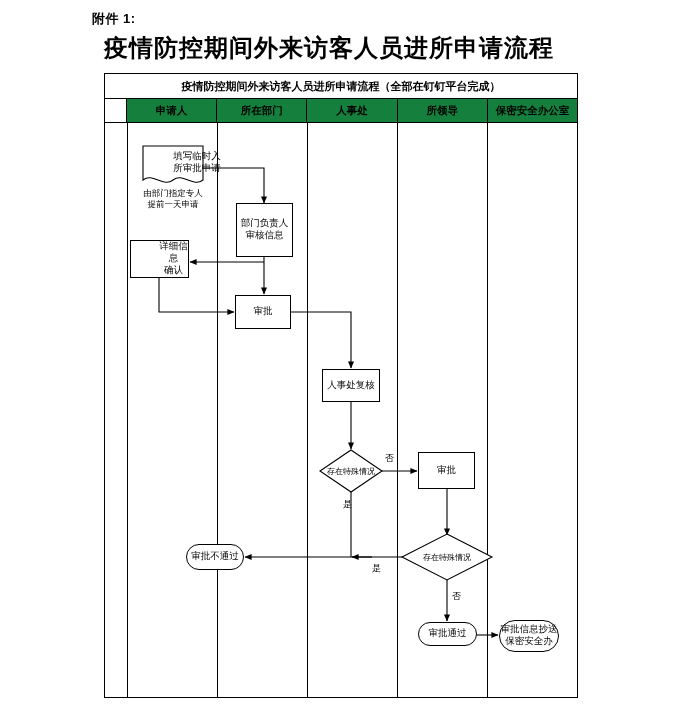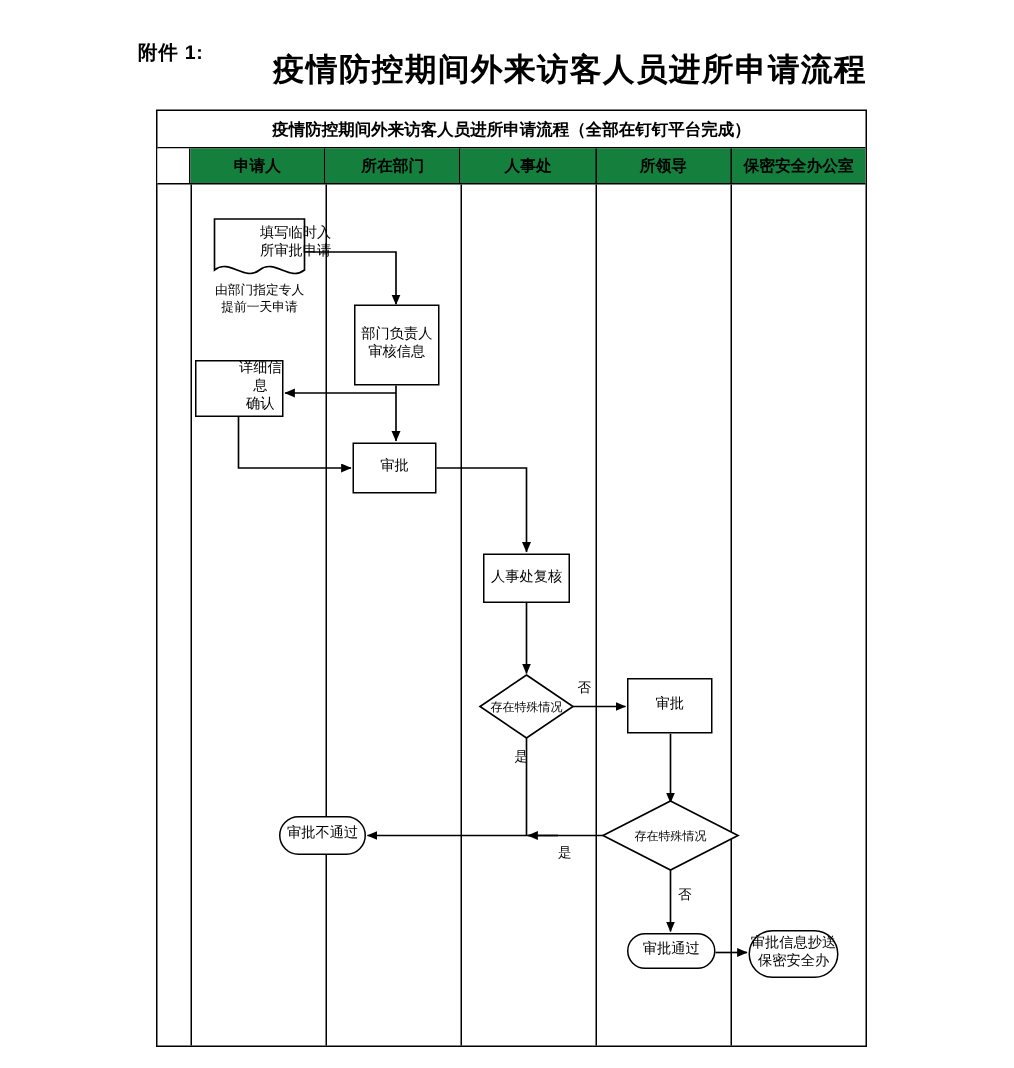"附件 1:" .attach-label { margin-top: 16px -> none }
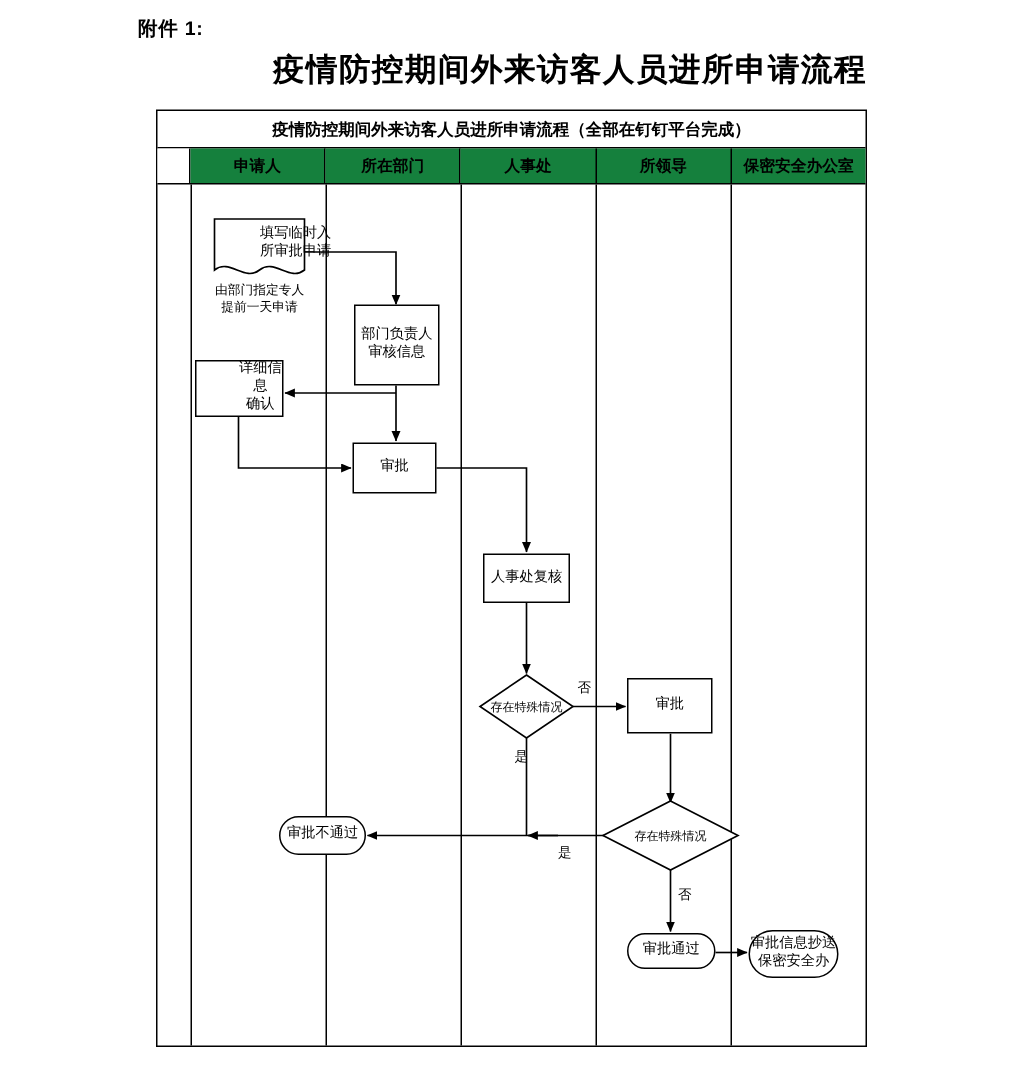"疫情防控期间外来访客人员进所申请流程" .doc-title { font-size: 21px -> 24px; text-align: right -> left }
